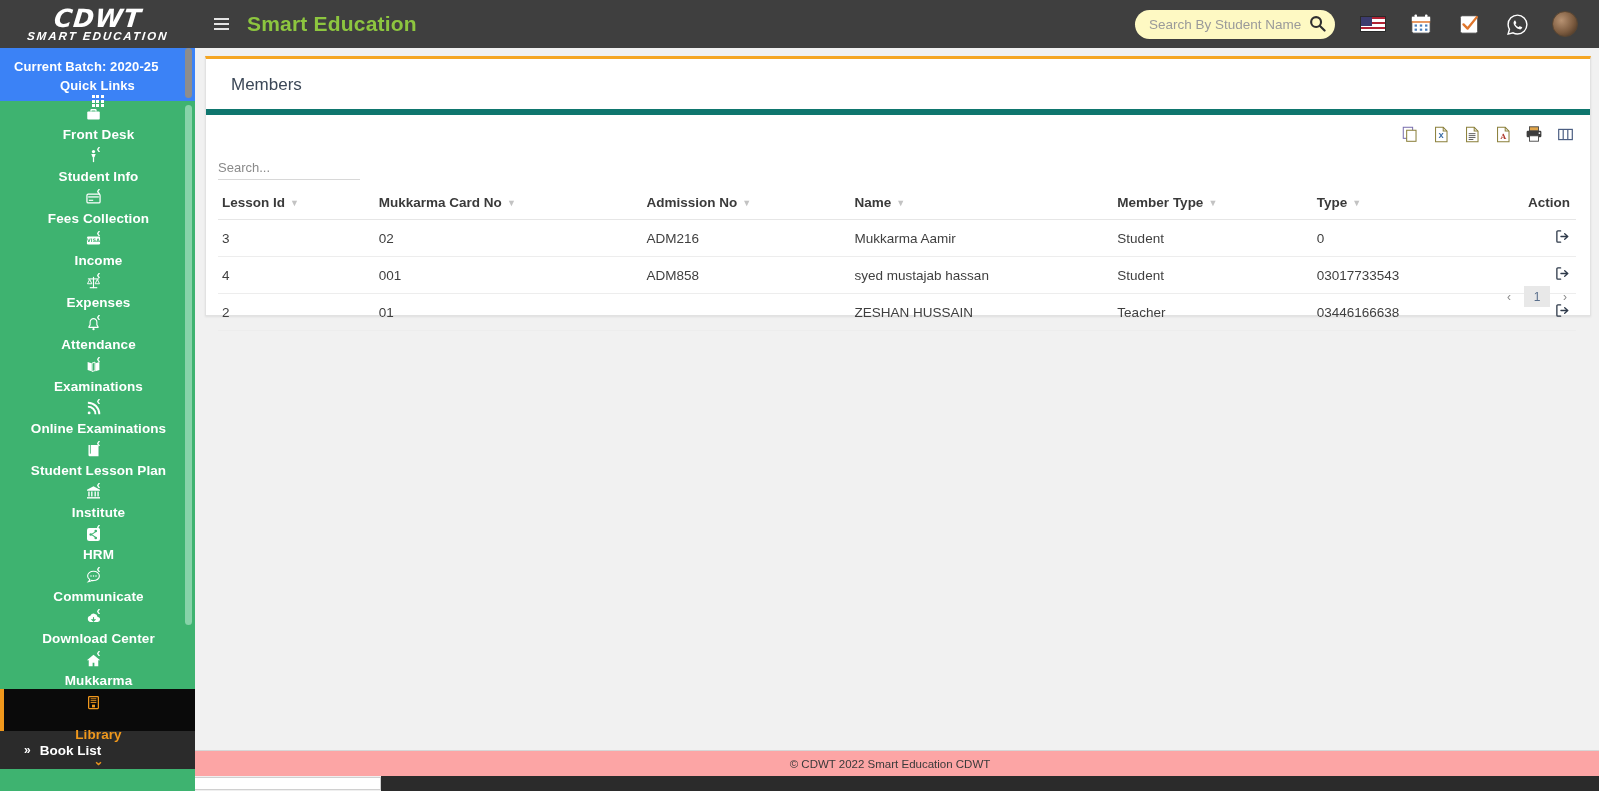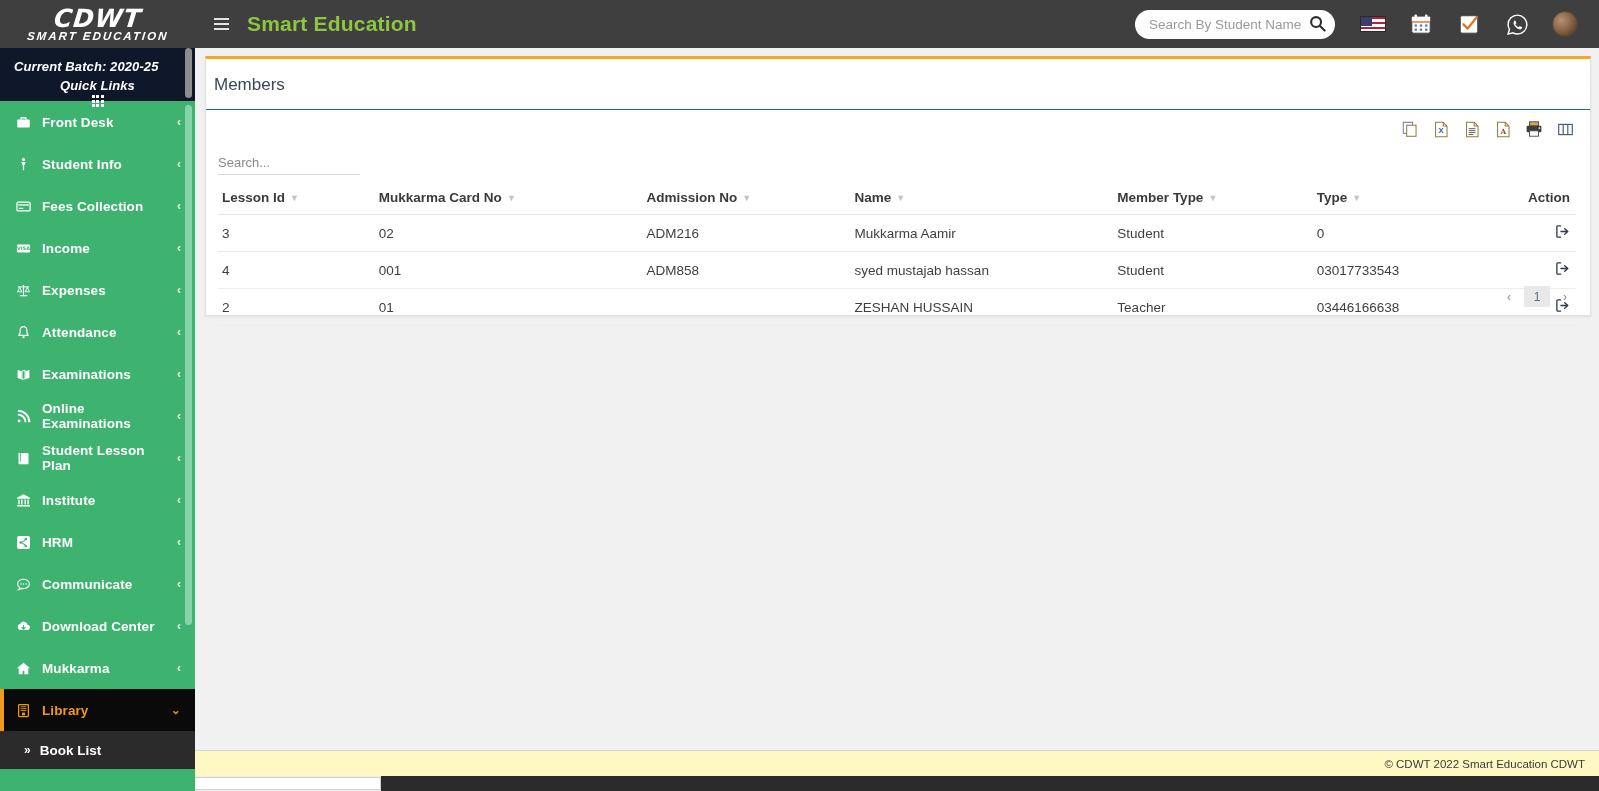"Search By Student Name" .search-wrap { background: #ffffff -> #fef9c3 }
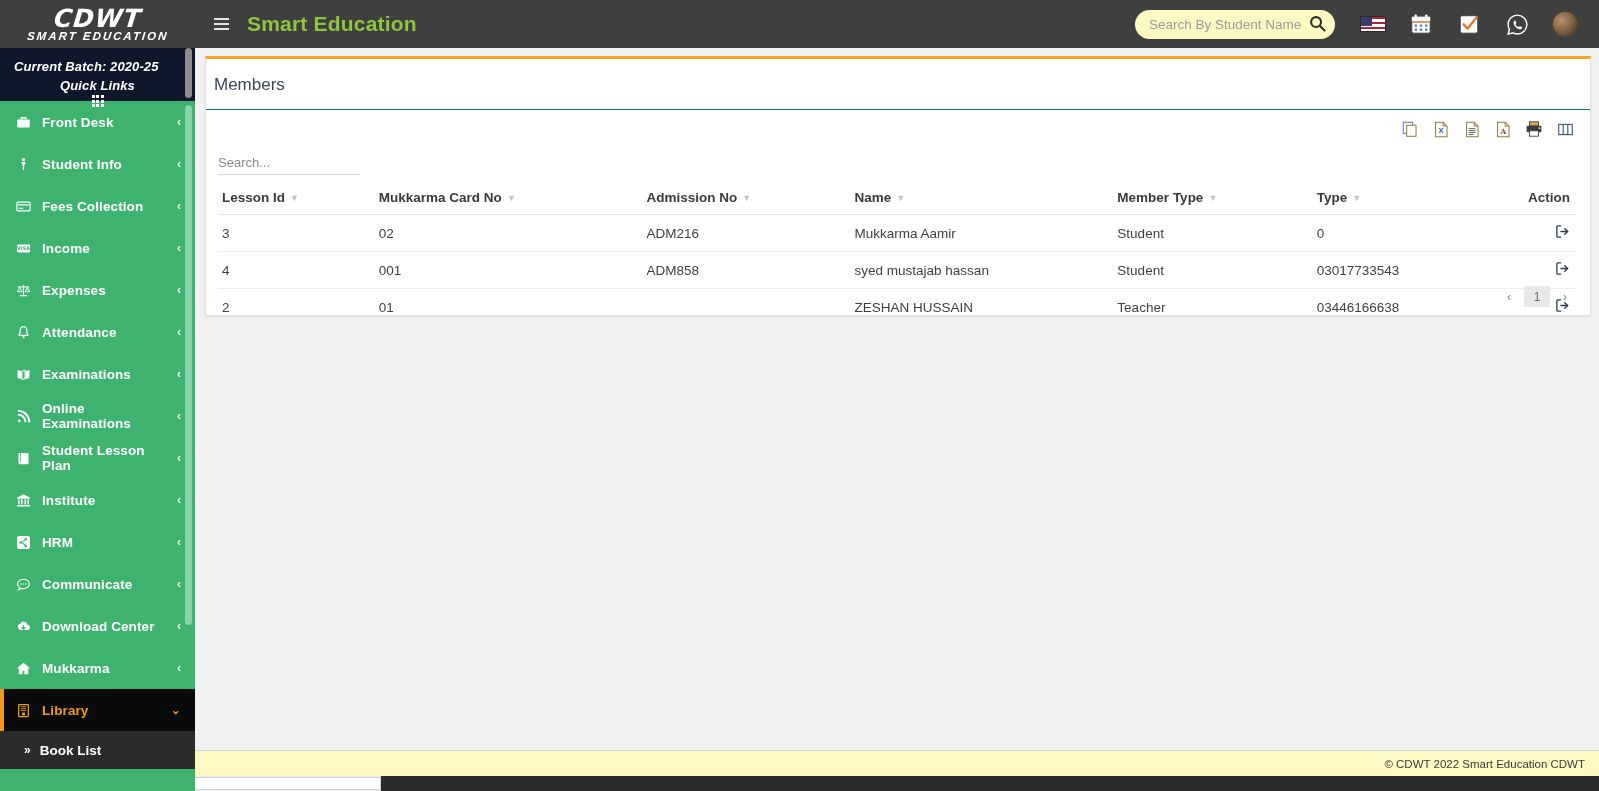"Current Batch: 2020-25" .batchbox { background: #0f172a -> #3b82f6; font-style: italic -> none }
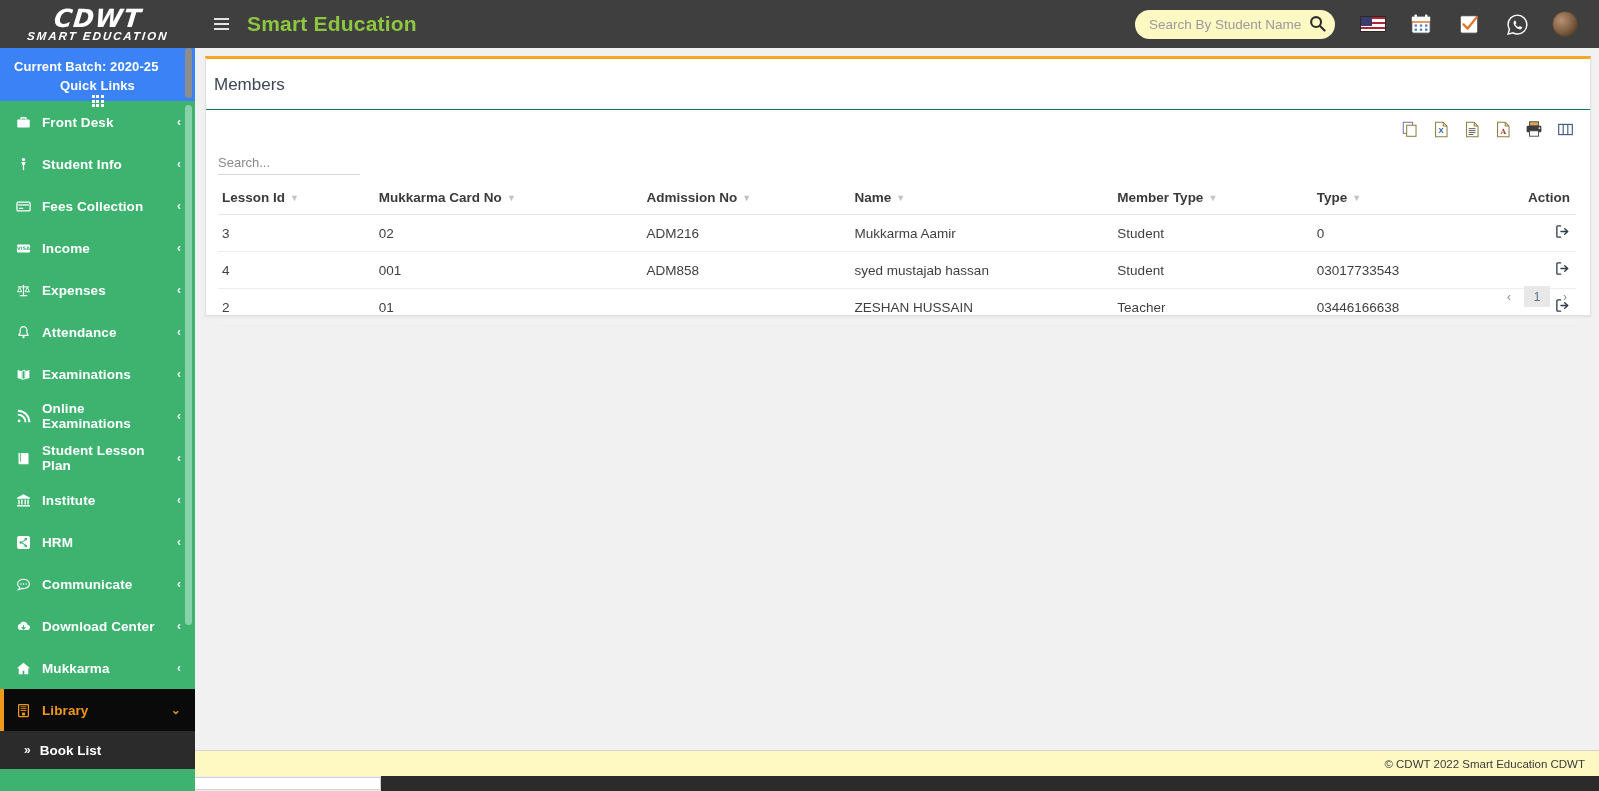"Members" .card-title { border-bottom: 1px solid #0f766e -> 6px solid #0f766e; padding: 16px 0 14px 8px -> 16px 0 14px 25px }
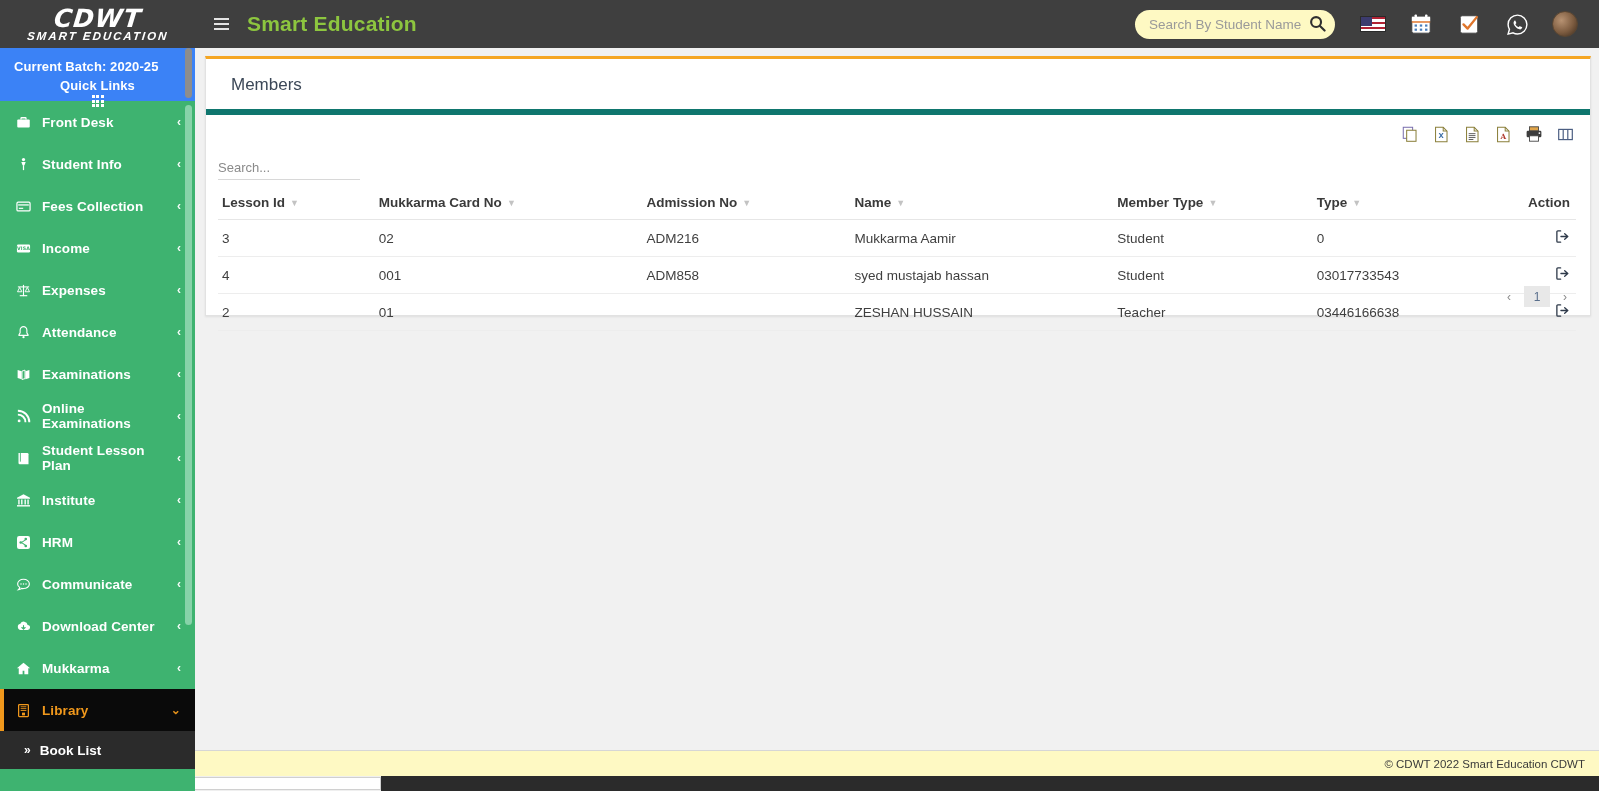"Front Desk" .menu-item { flex-direction: none -> column }
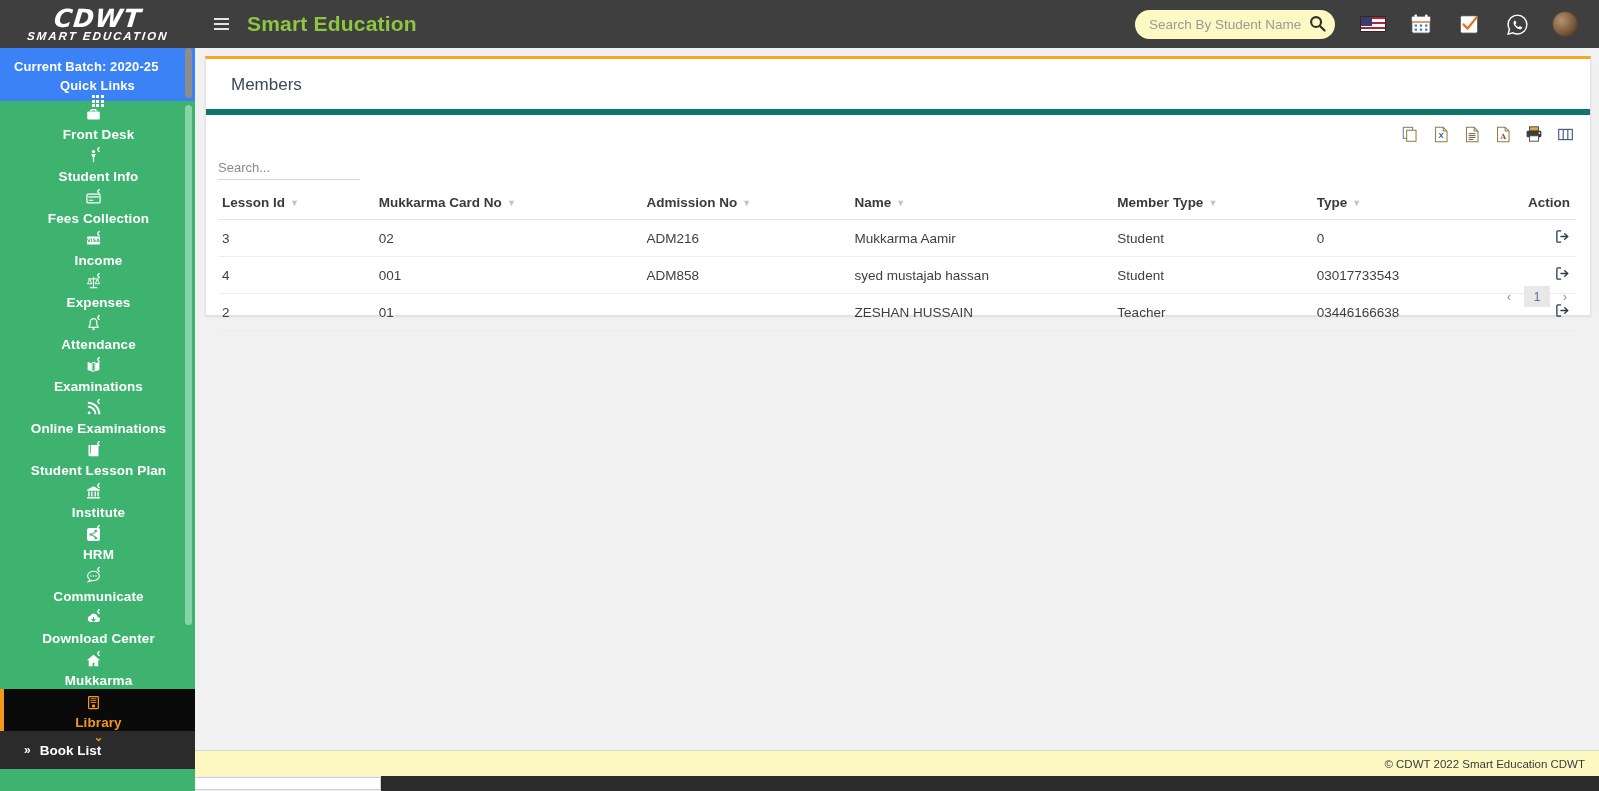"Library" .menu-item.active { gap: none -> 12px }
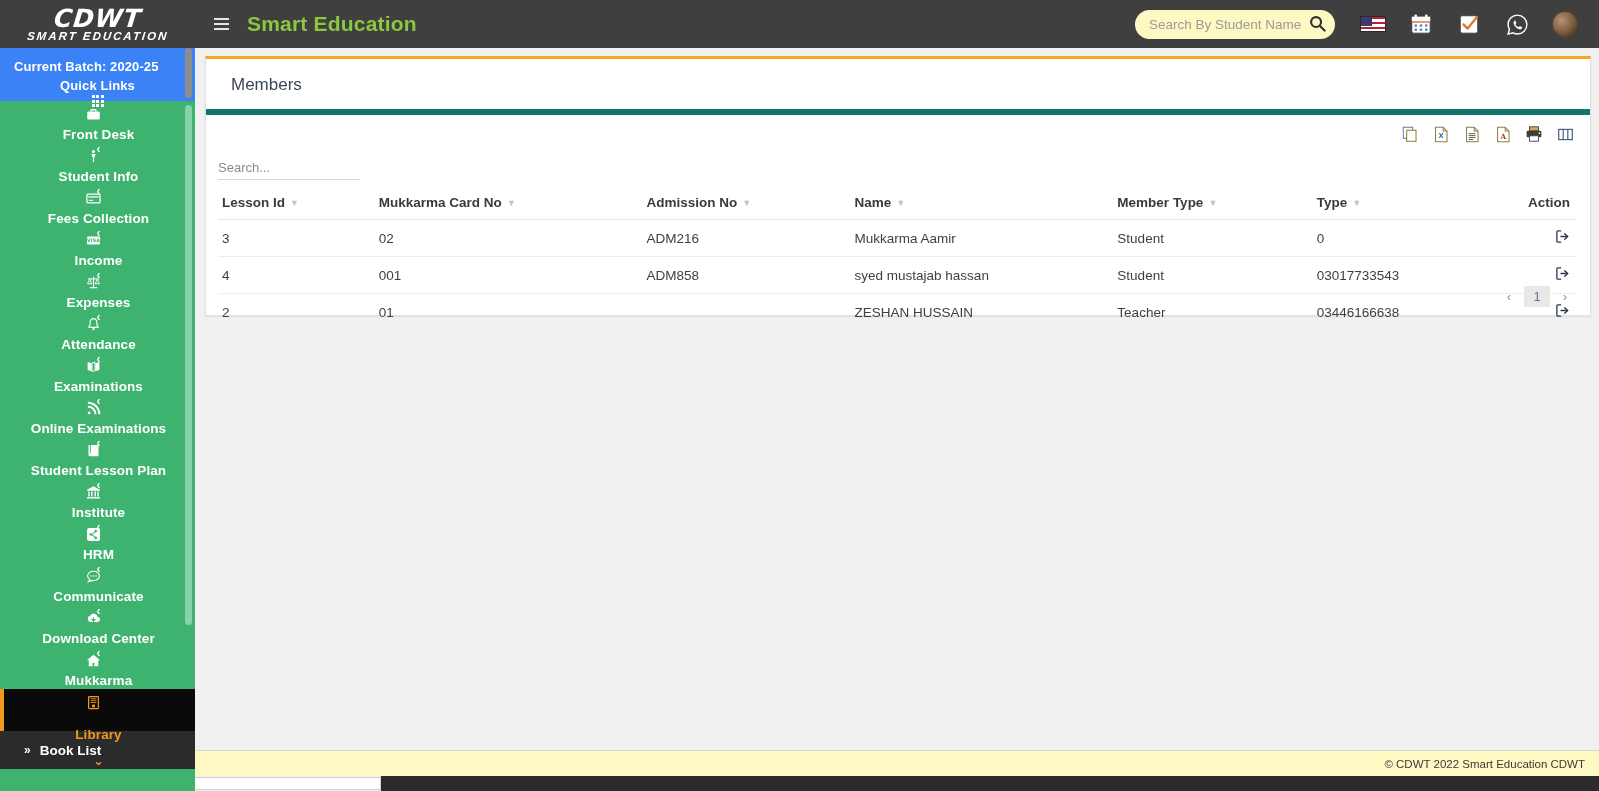"© CDWT 2022 Smart Education" .footer { background: #fef9c3 -> #fca5a5; justify-content: flex-end -> center }
